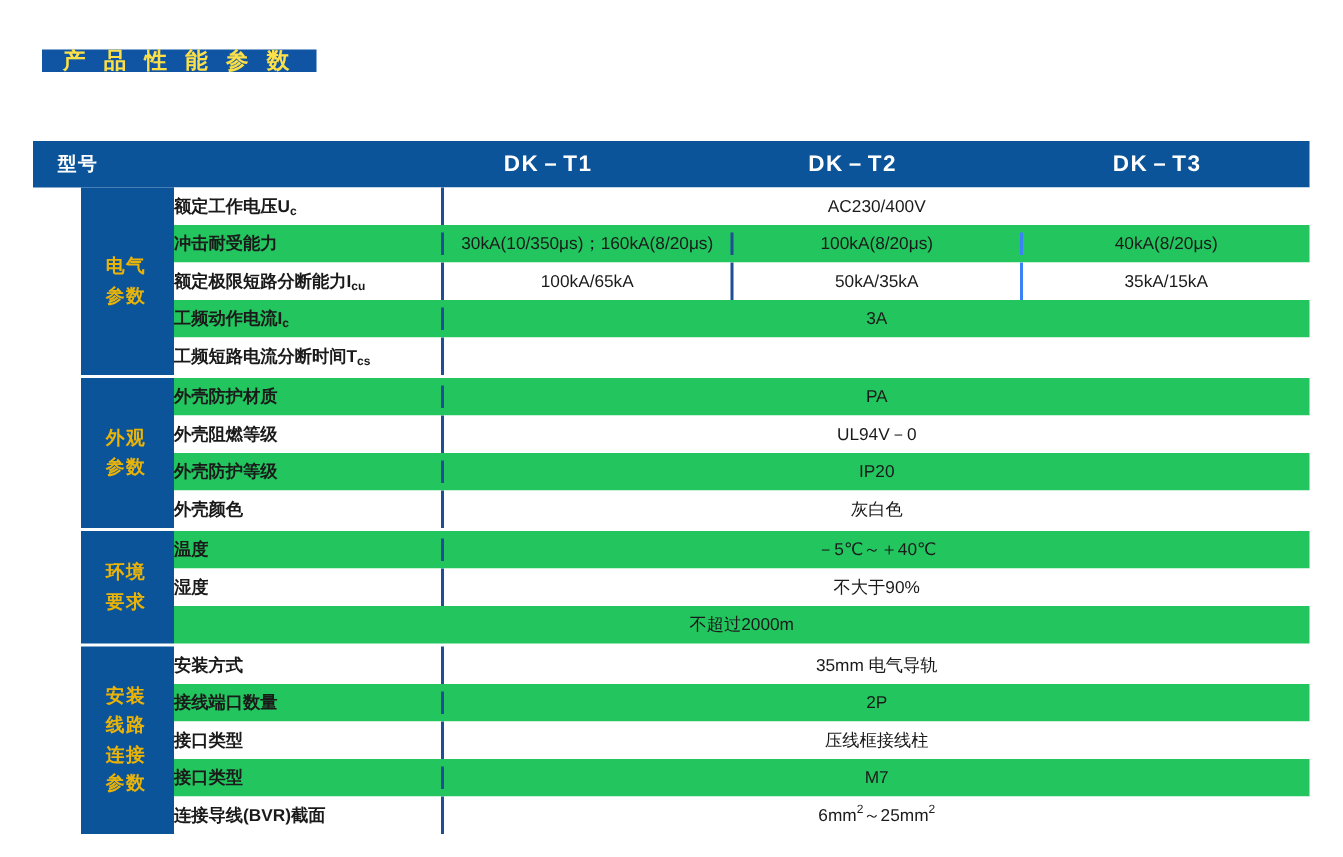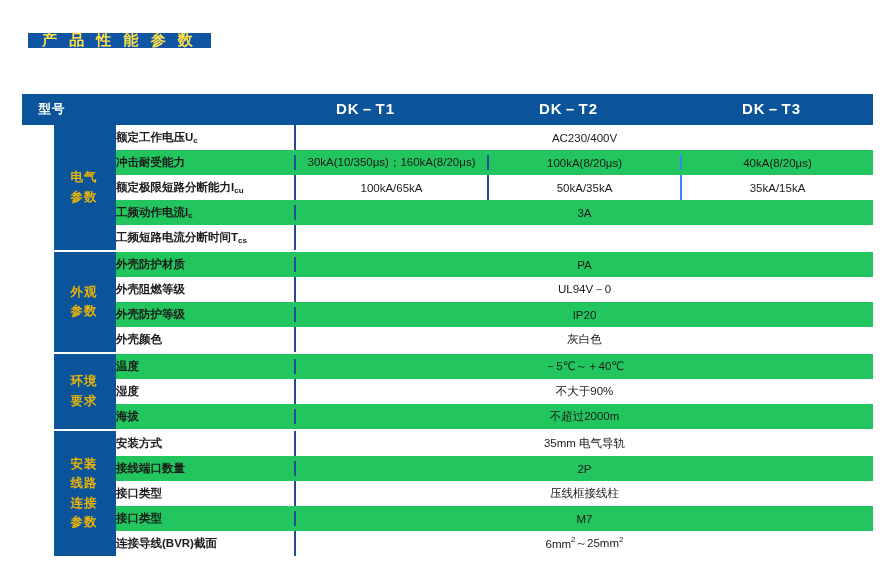"海拔" div.row-label { html: <div>海拔</div> -> none }
